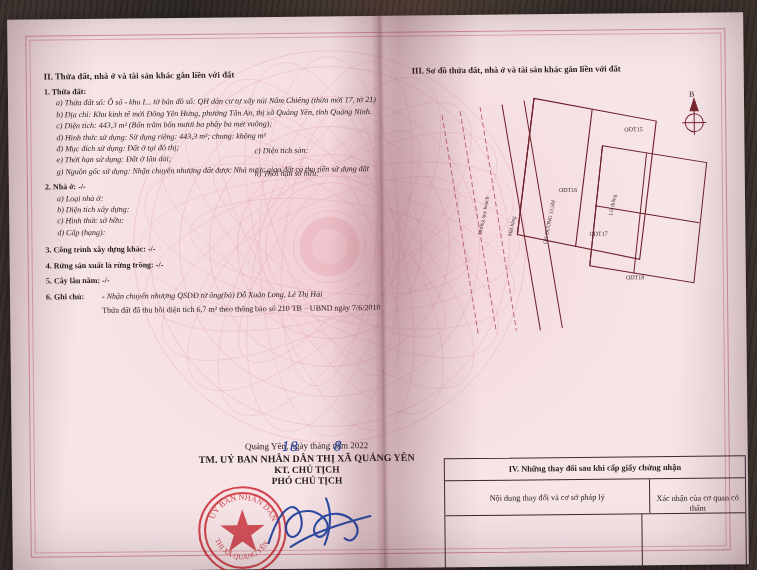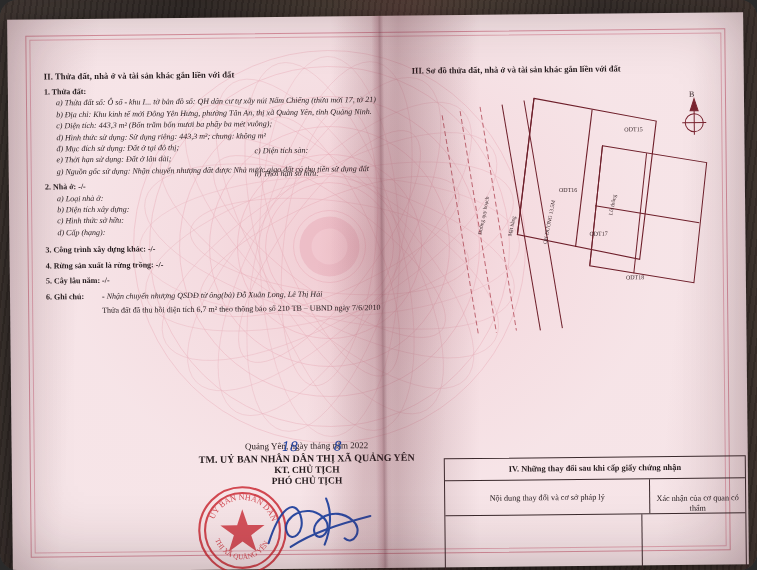"II. Thửa đất, nhà ở" .photo { border-radius: 17px -> none }
